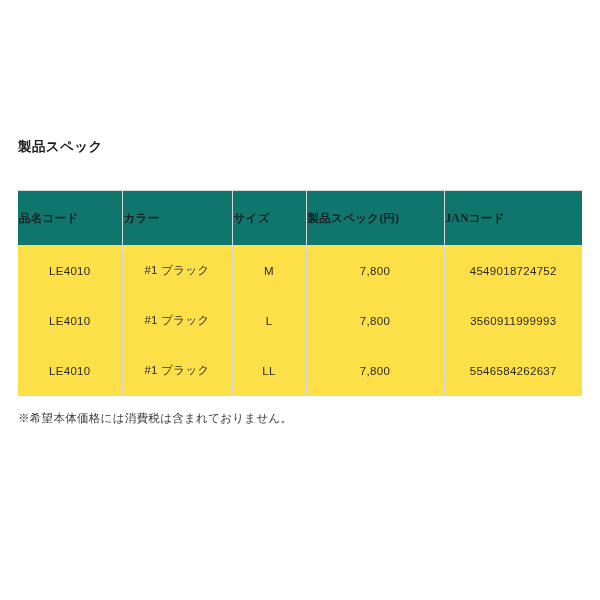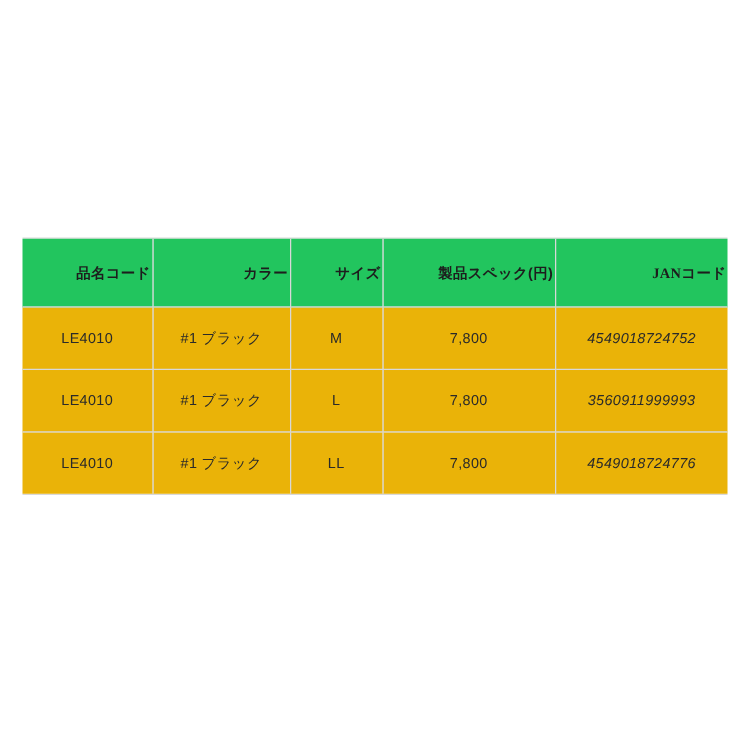"製品スペック" div.section-title { html: none -> <div>製品スペック</div> }
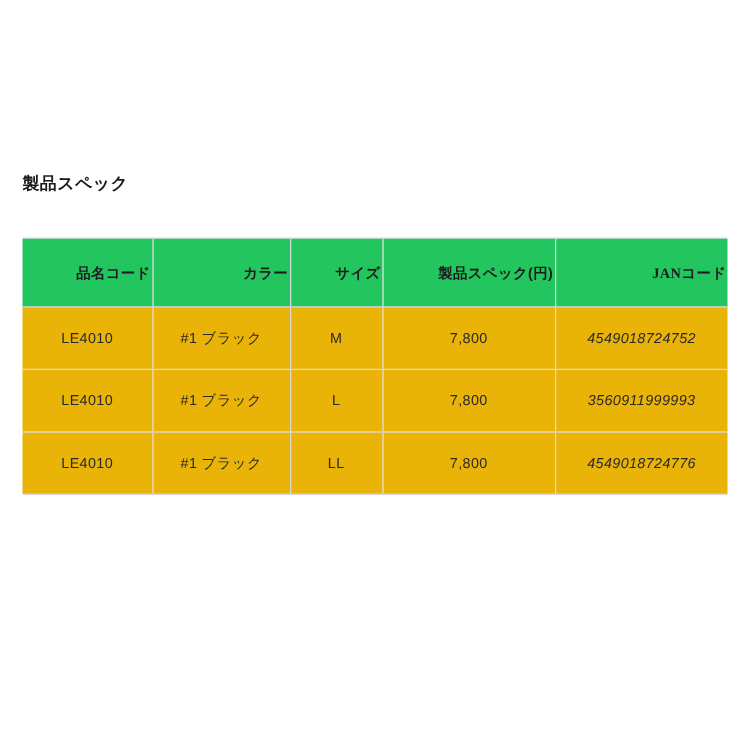"品名コード" .spec-table th { background: #22c55e -> #0f766e; text-align: right -> left }
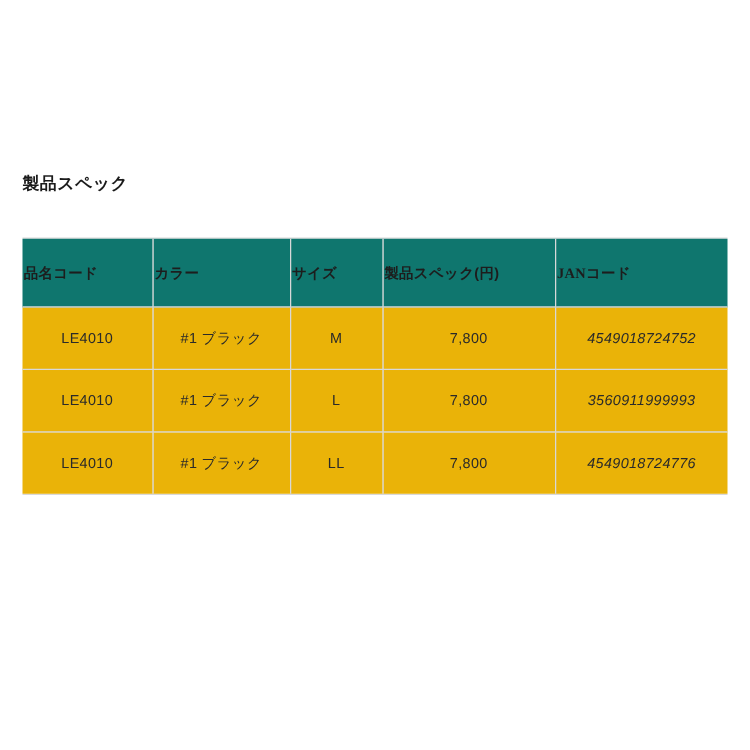"LE4010" .spec-table td { background: #eab308 -> #fde047 }
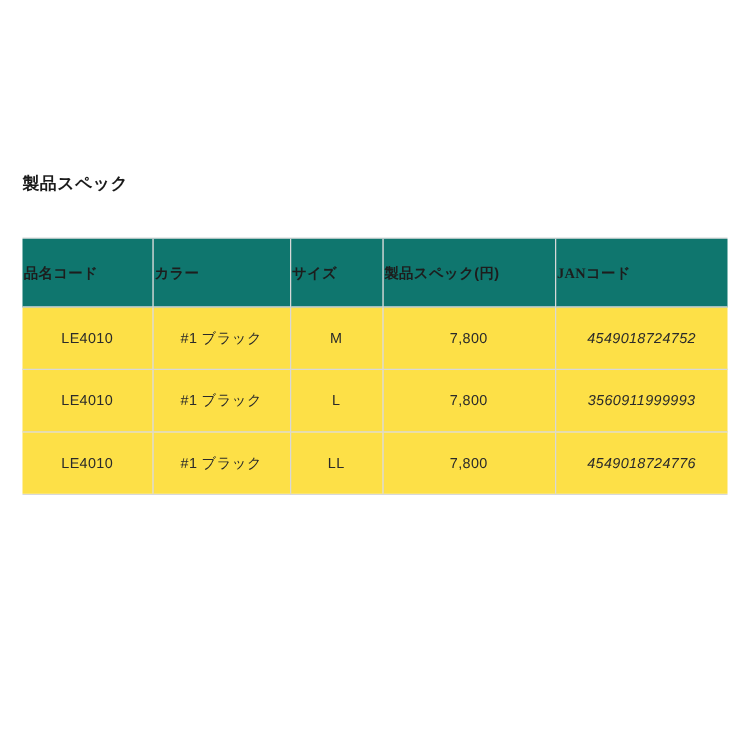"4549018724752" .spec-table td:last-child { font-style: italic -> none }
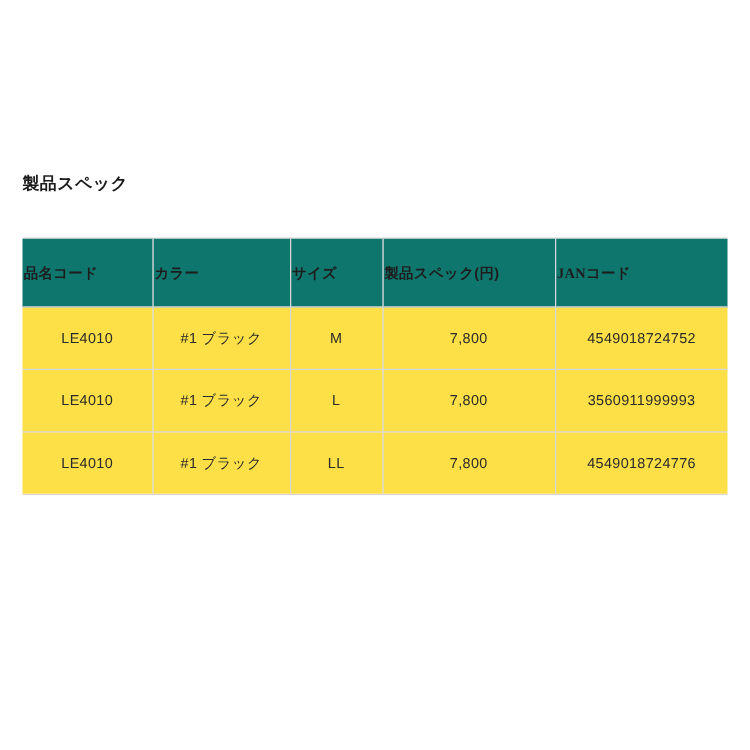"4549018724776" td { text: 4549018724776 -> 5546584262637 }
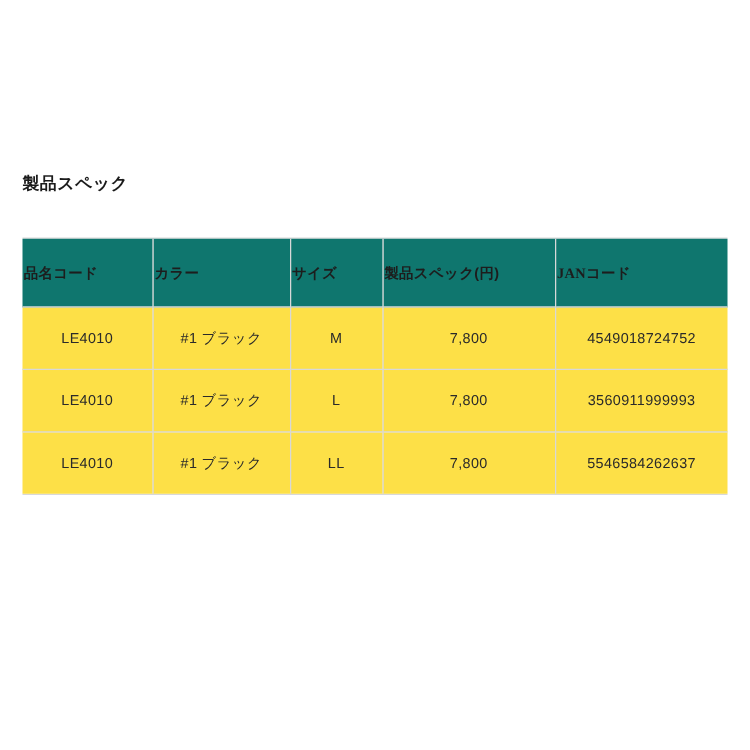"※希望本体価格には消費税は含まれておりません。" div.note { html: none -> <div>※希望本体価格には消費税は含まれておりません。</div> }
